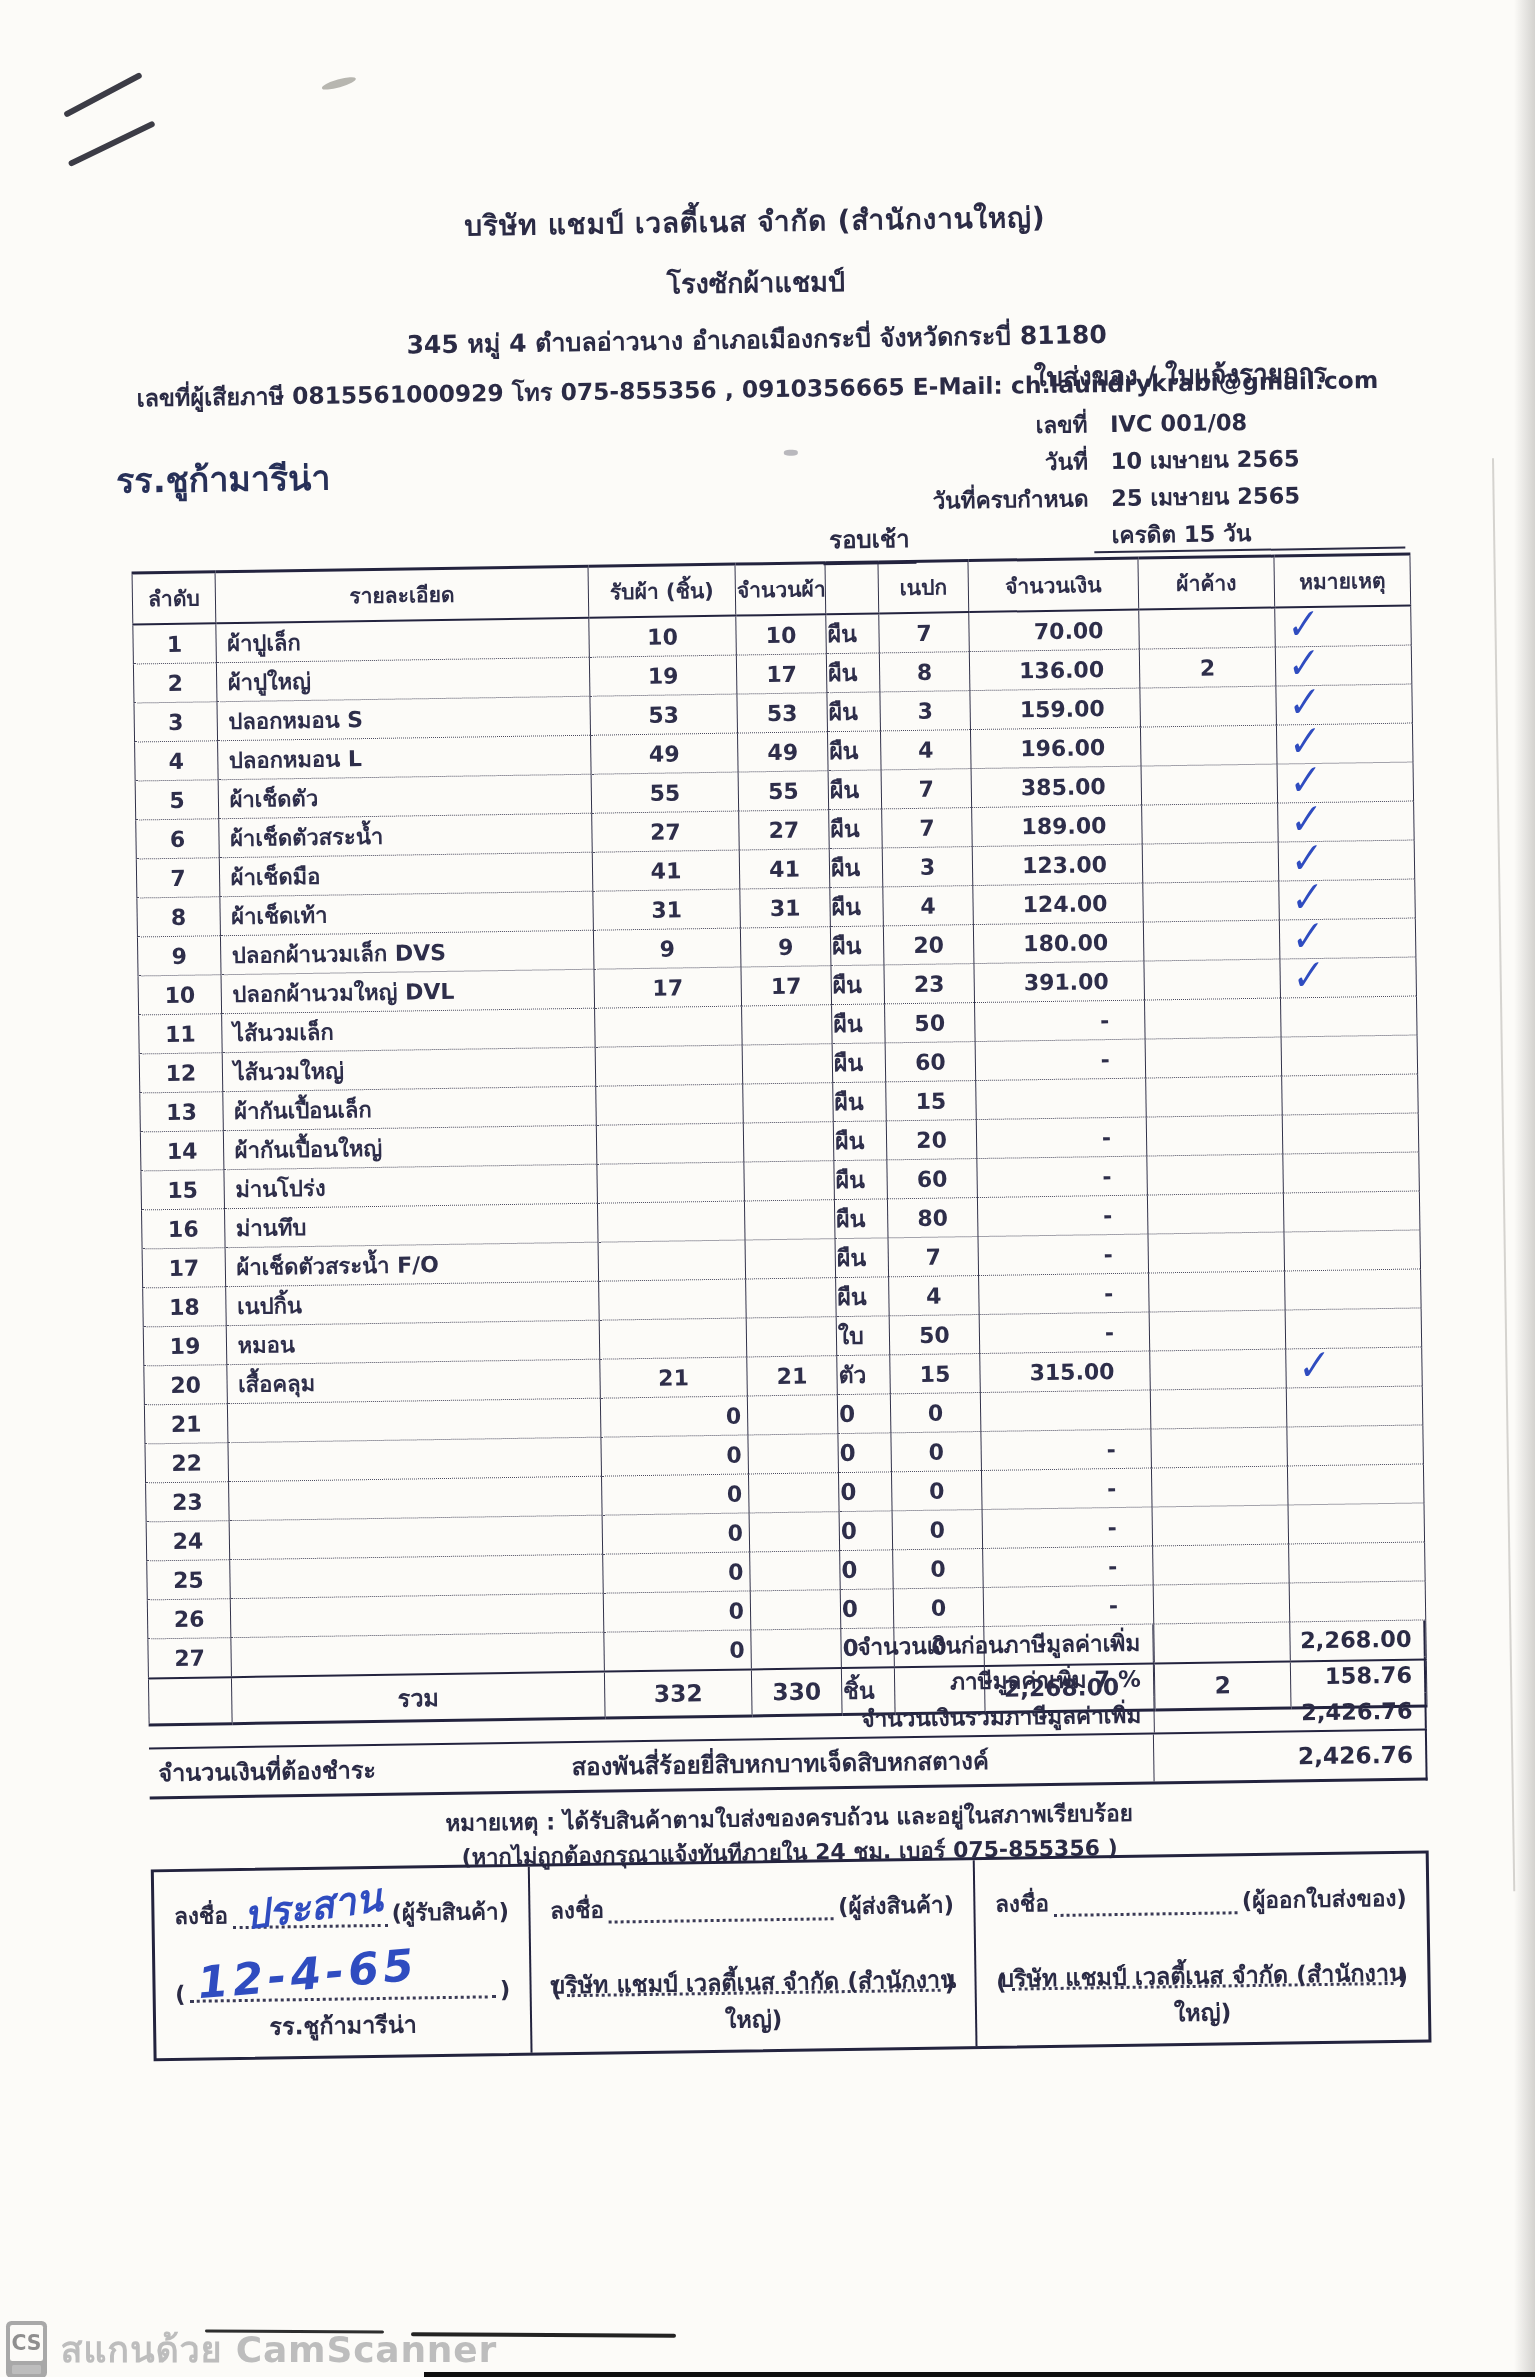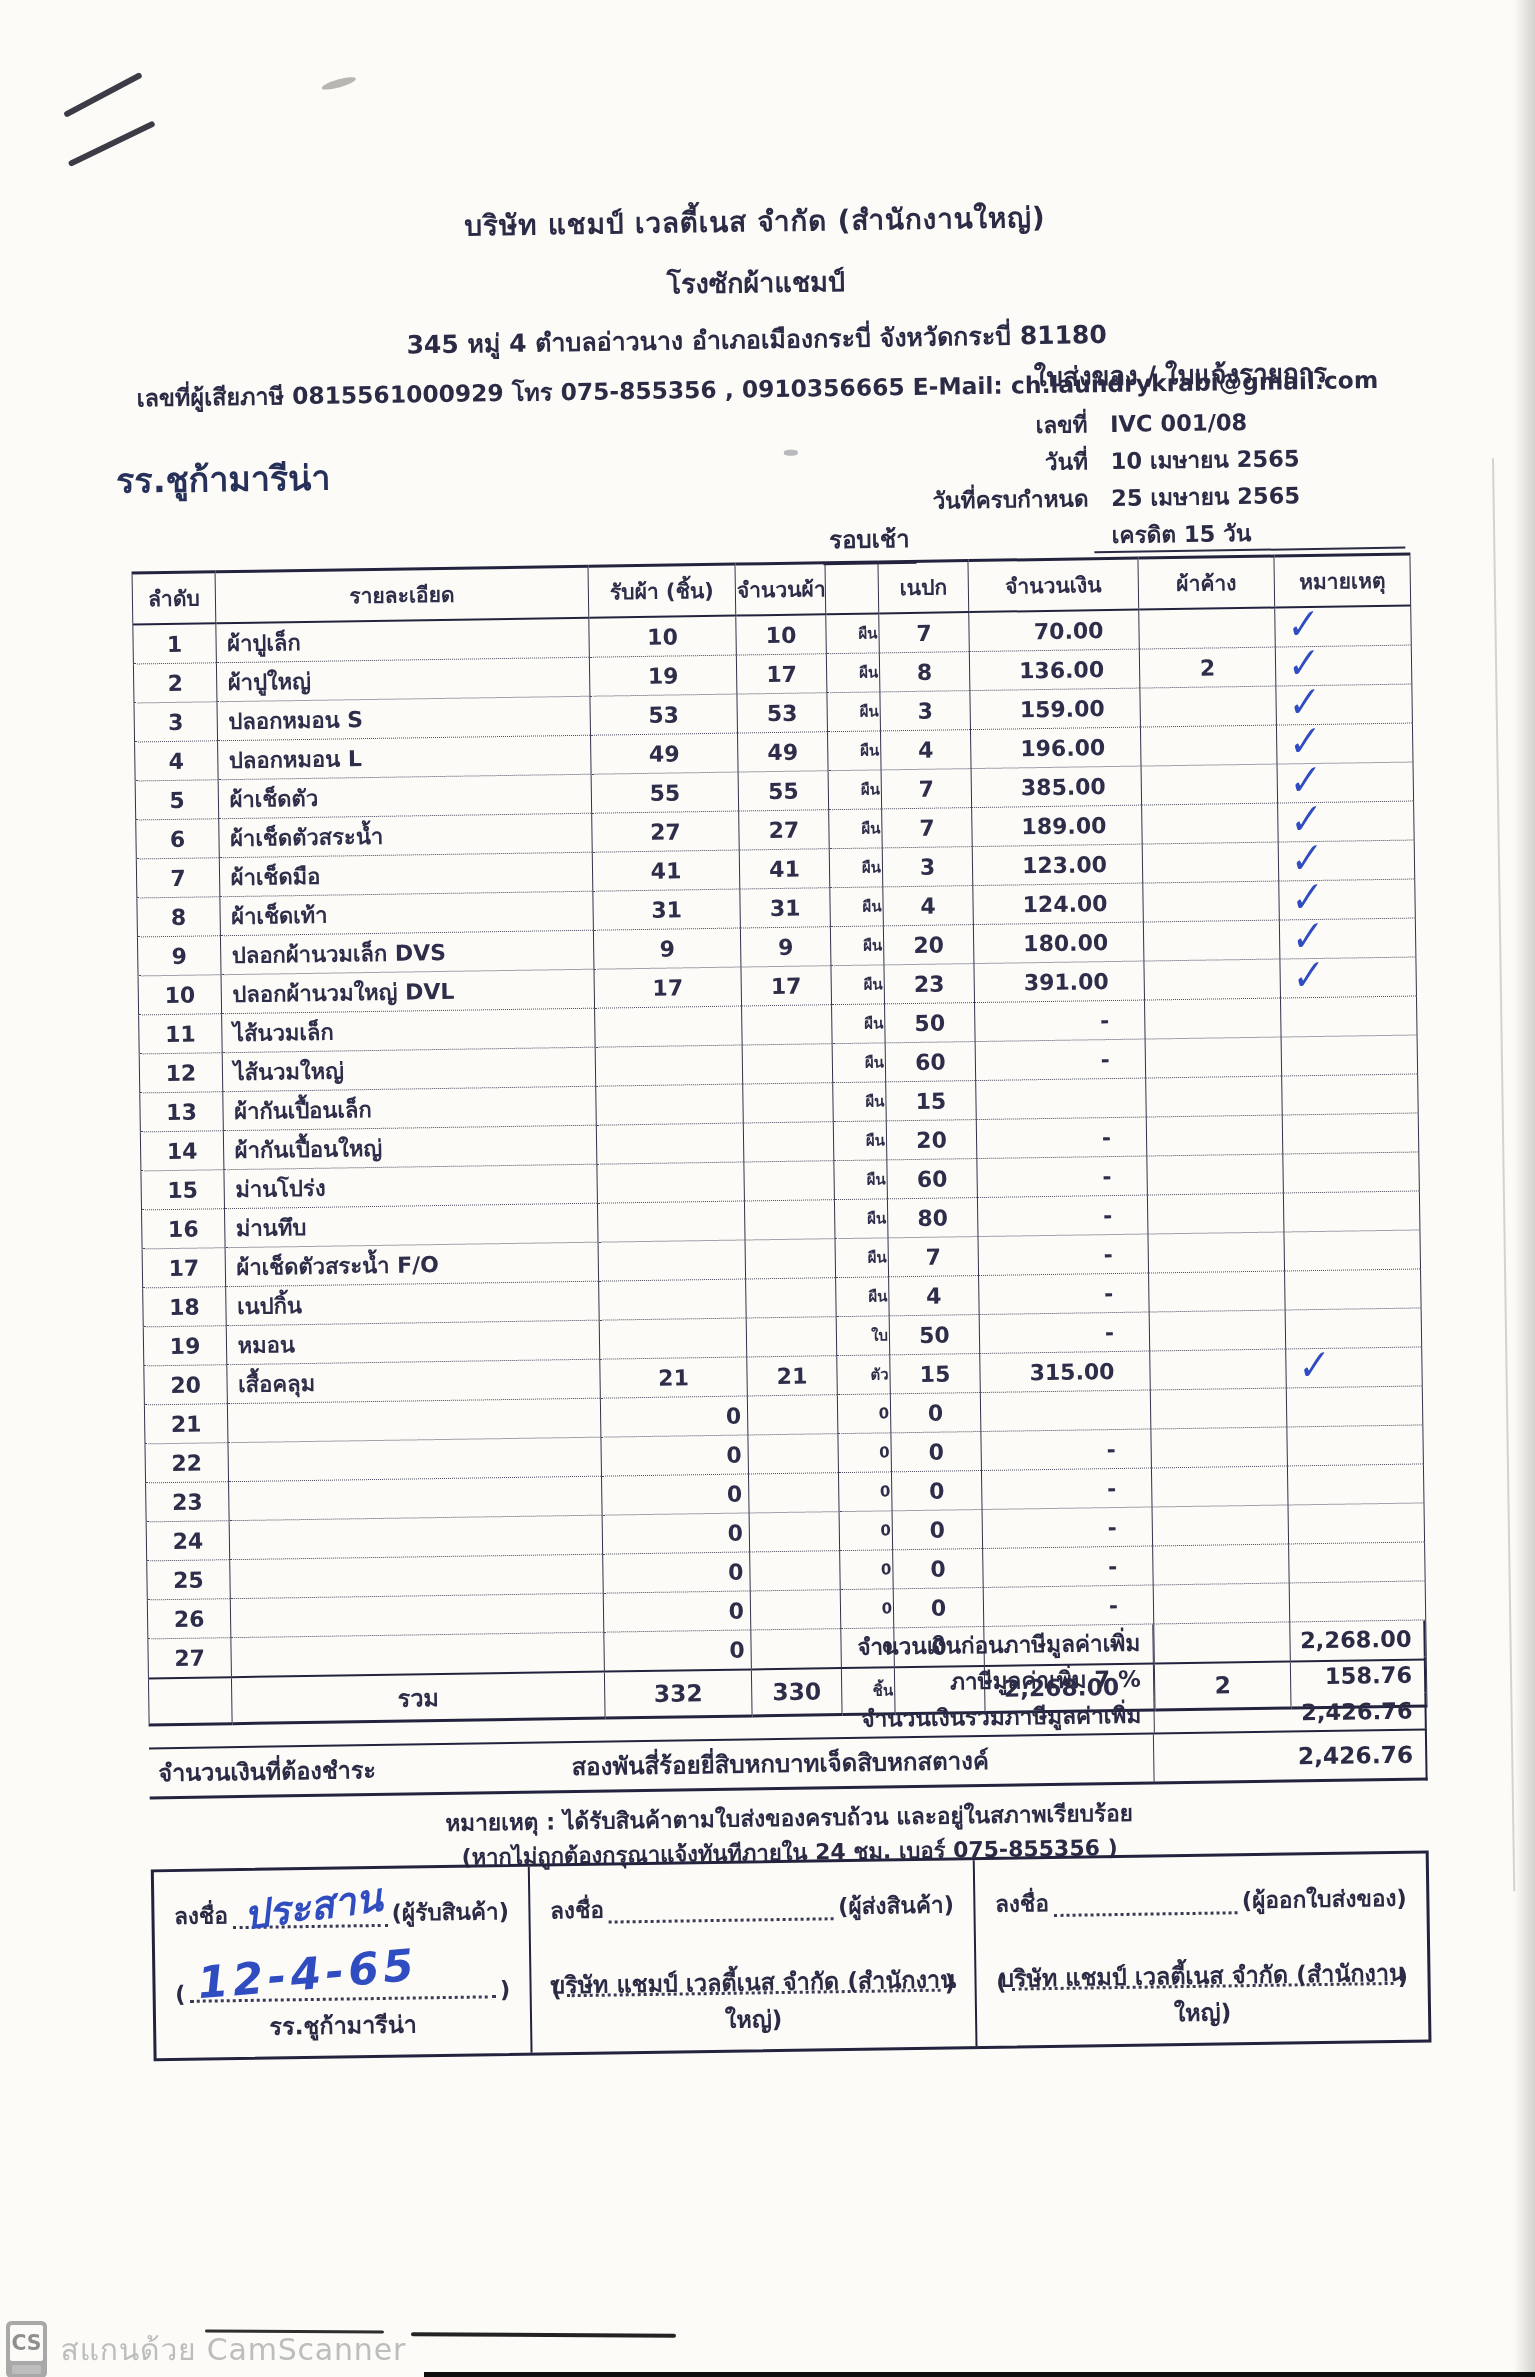"ผืน" #invtable .c-unit { font-size: 15px -> 23px; text-align: right -> left }
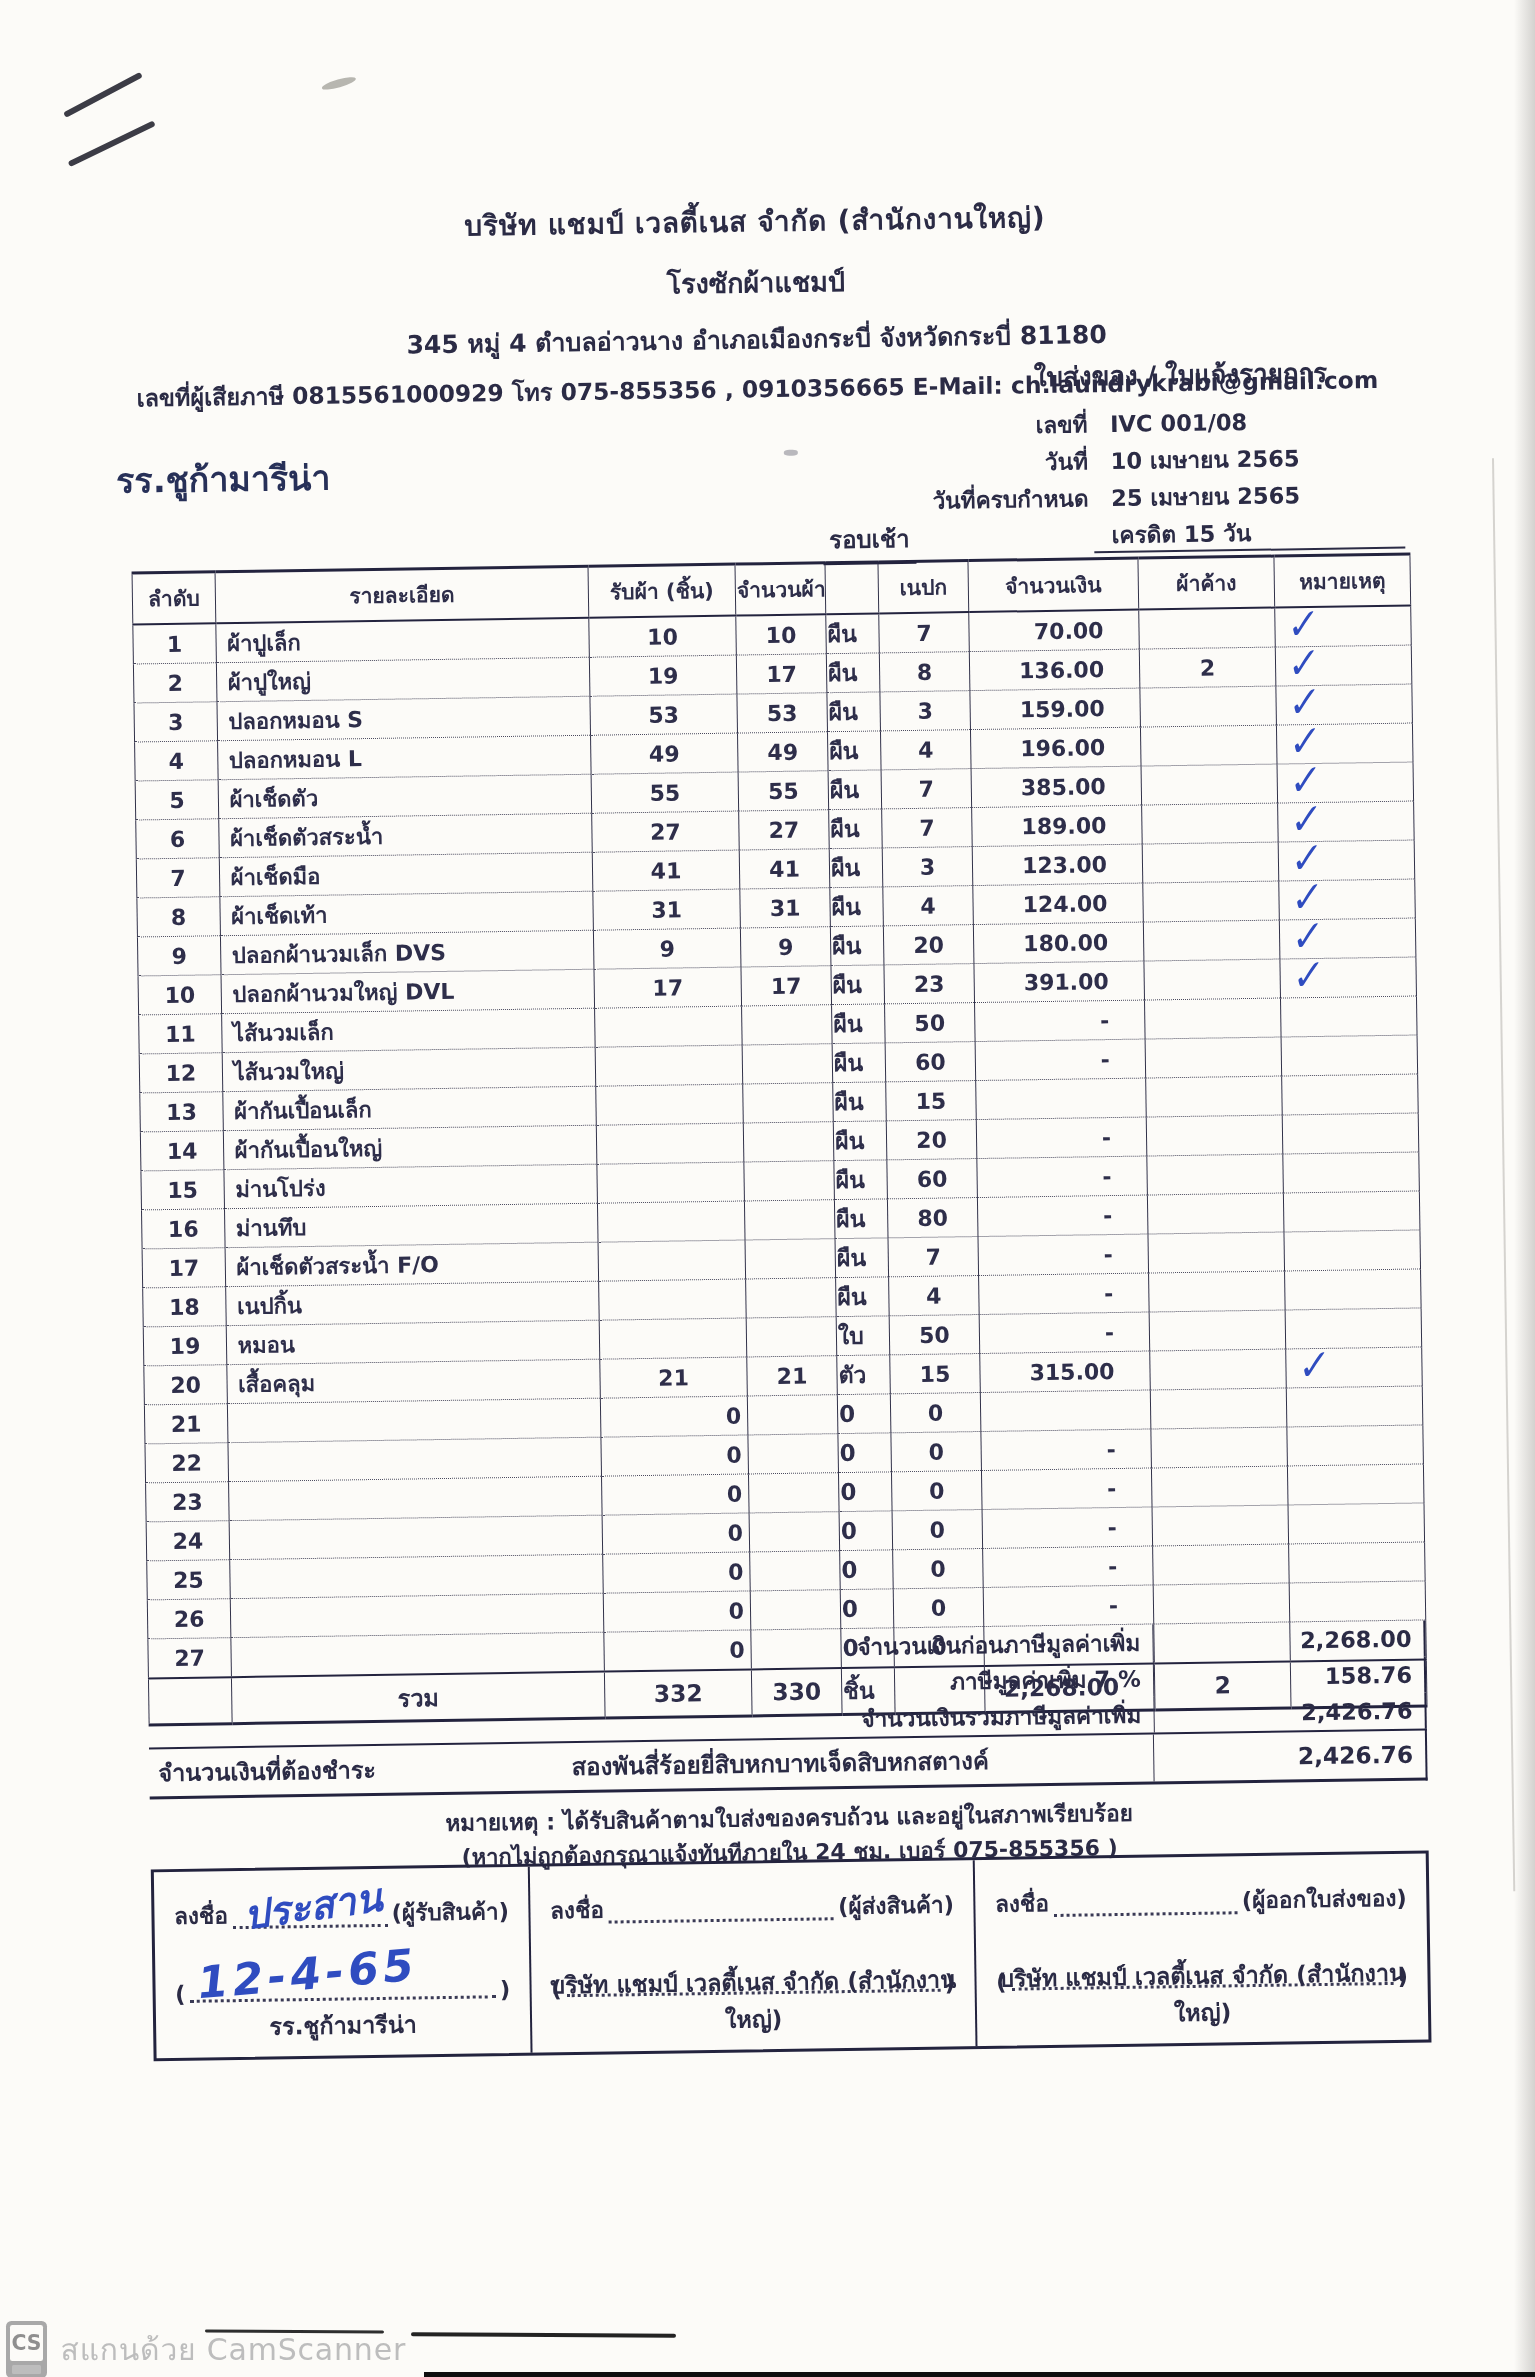"สแกนด้วย CamScanner" #cam-text { font-size: 30px -> 36px; font-weight: none -> bold }
